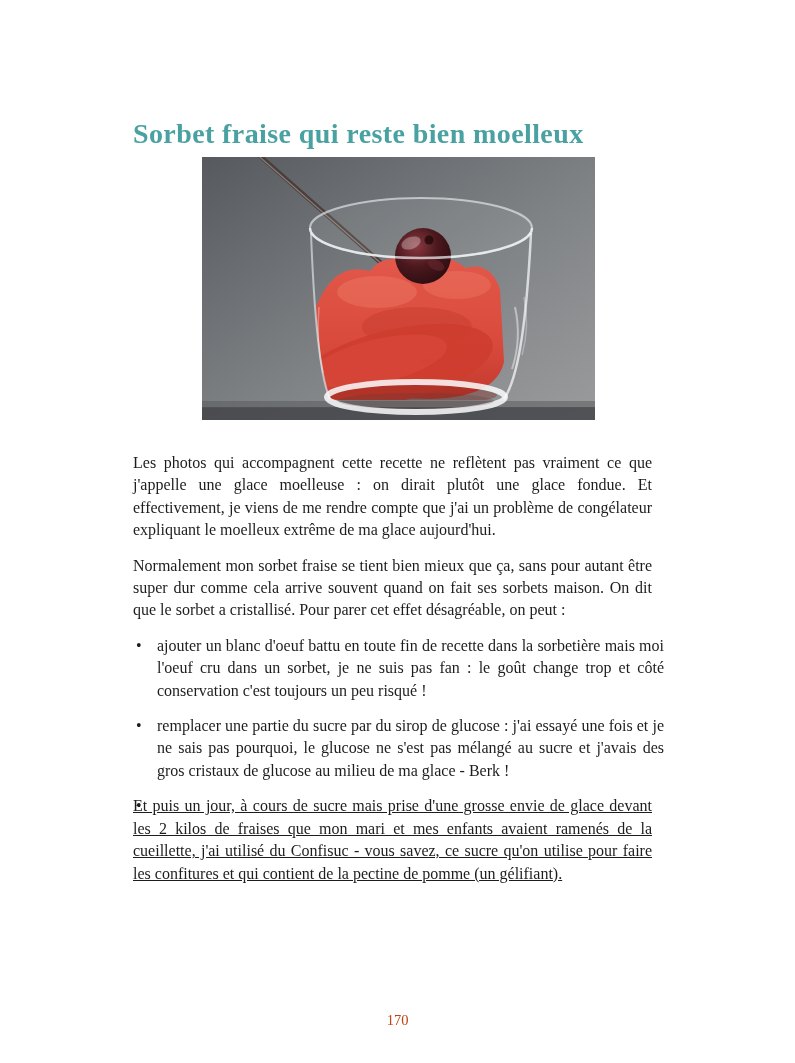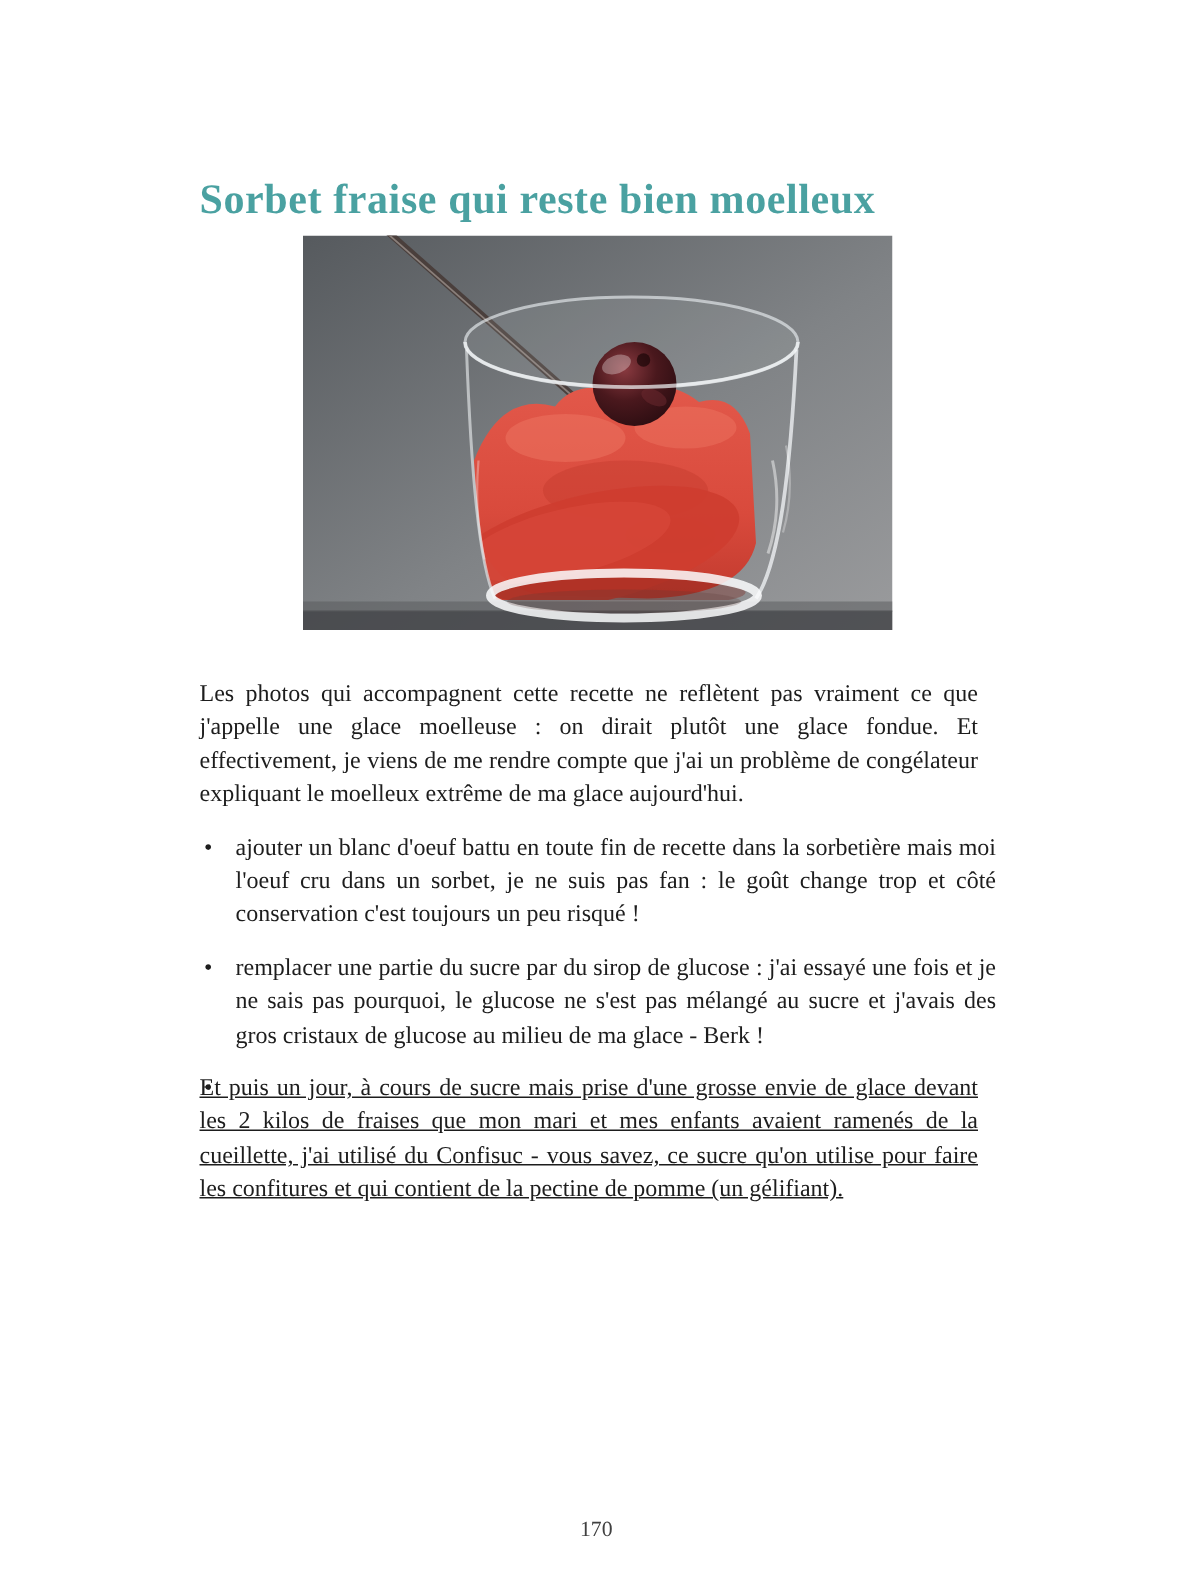"Normalement mon sorbet fraise se" p.para { html: none -> <p>Normalement mon sorbet fraise se tient bien mieux que ça, sans pour autant être super dur comme cela arrive souvent quand on fait ses sorbets maison. On dit que le sorbet a cristallisé. Pour parer cet effet désagréable, on peut :</p> }
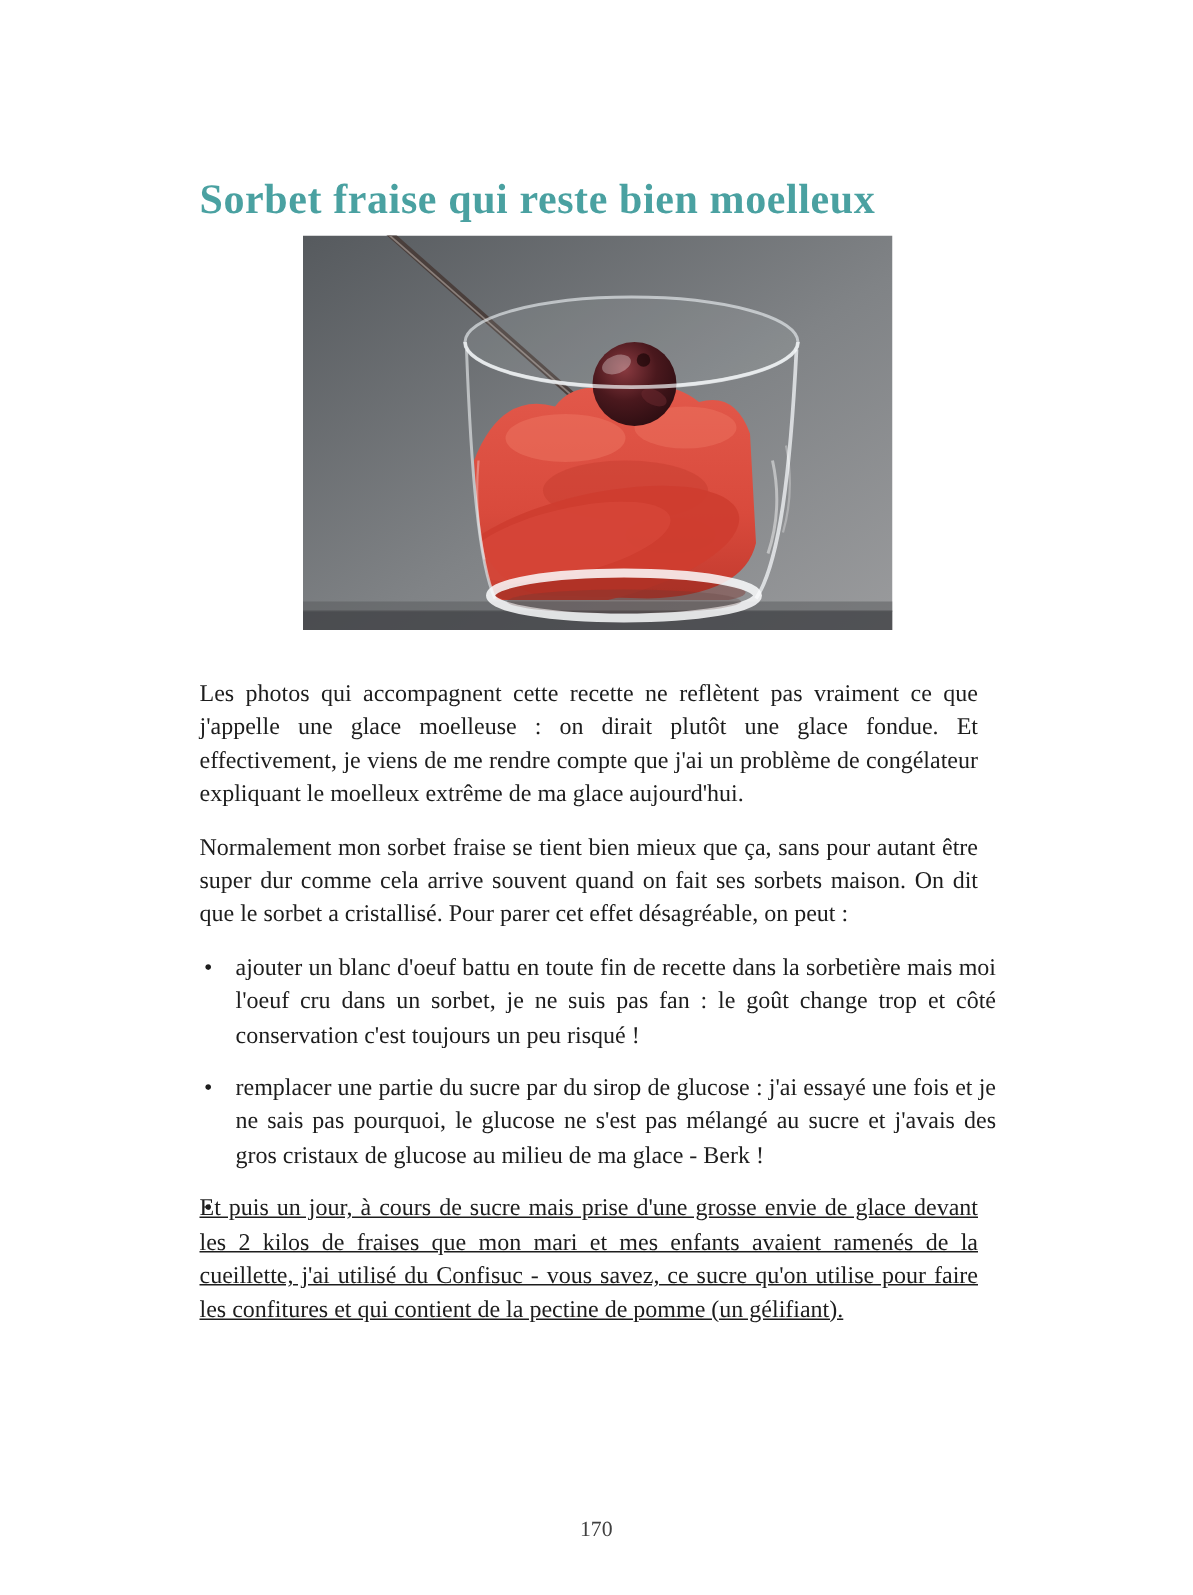"170" .pagenum { color: #404040 -> #c2410c }
